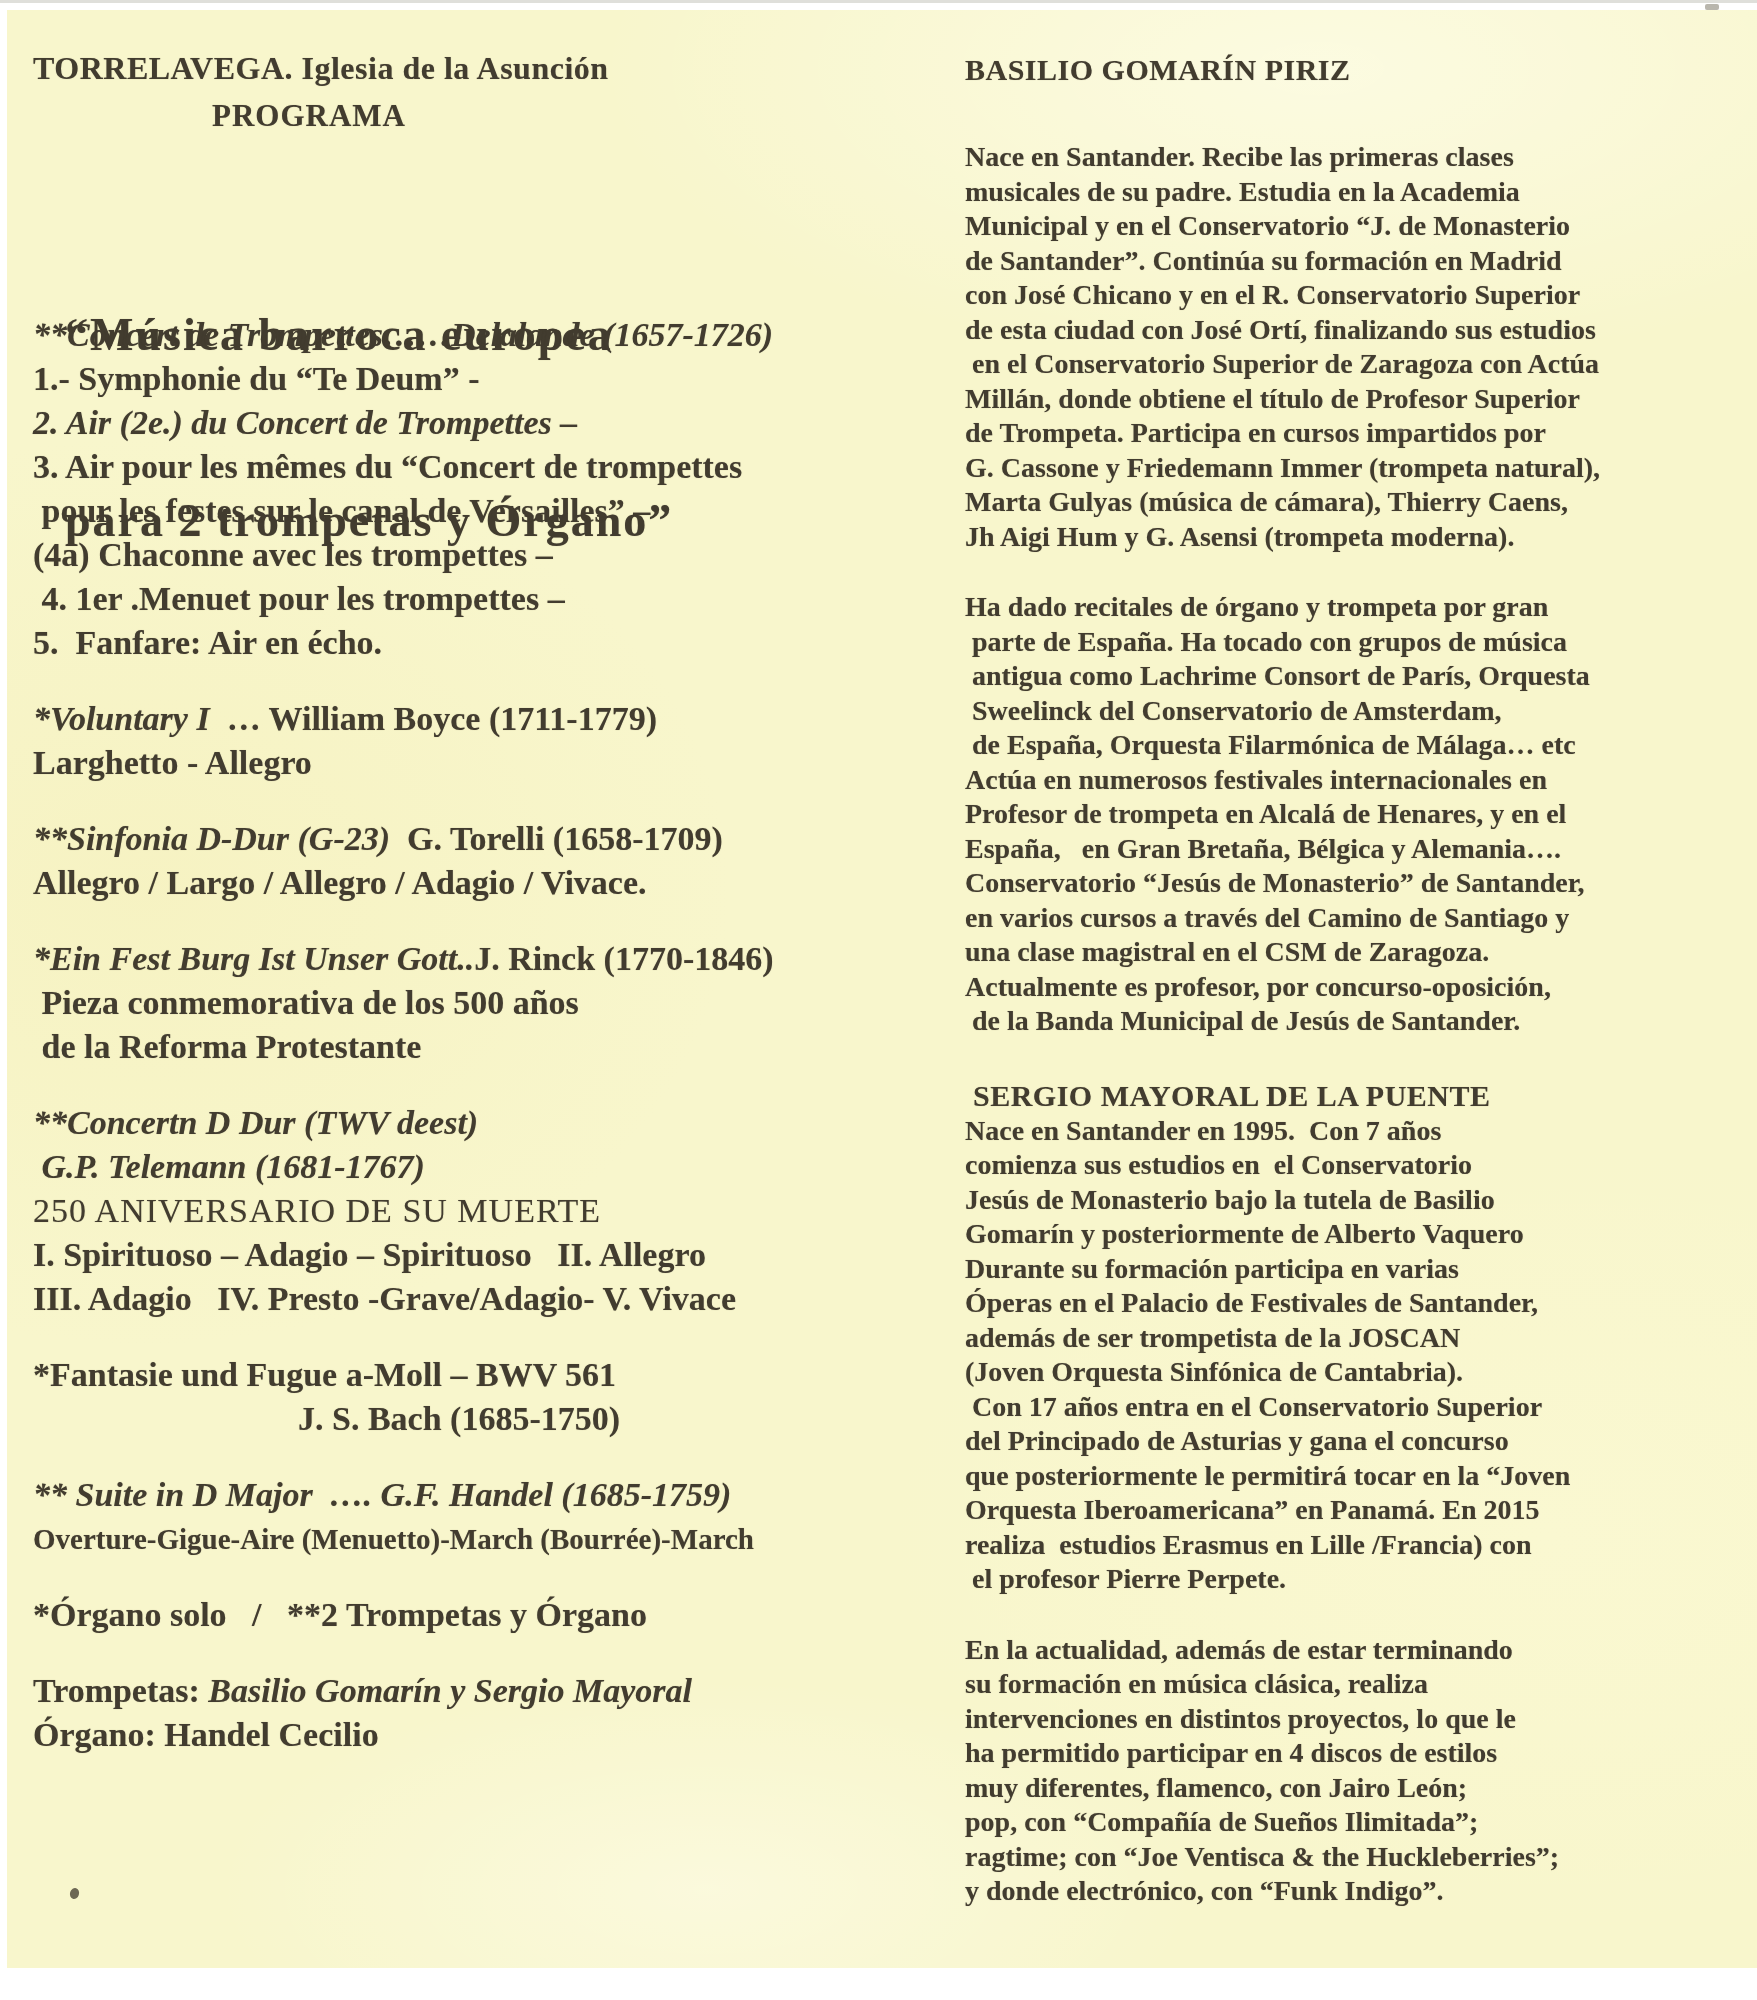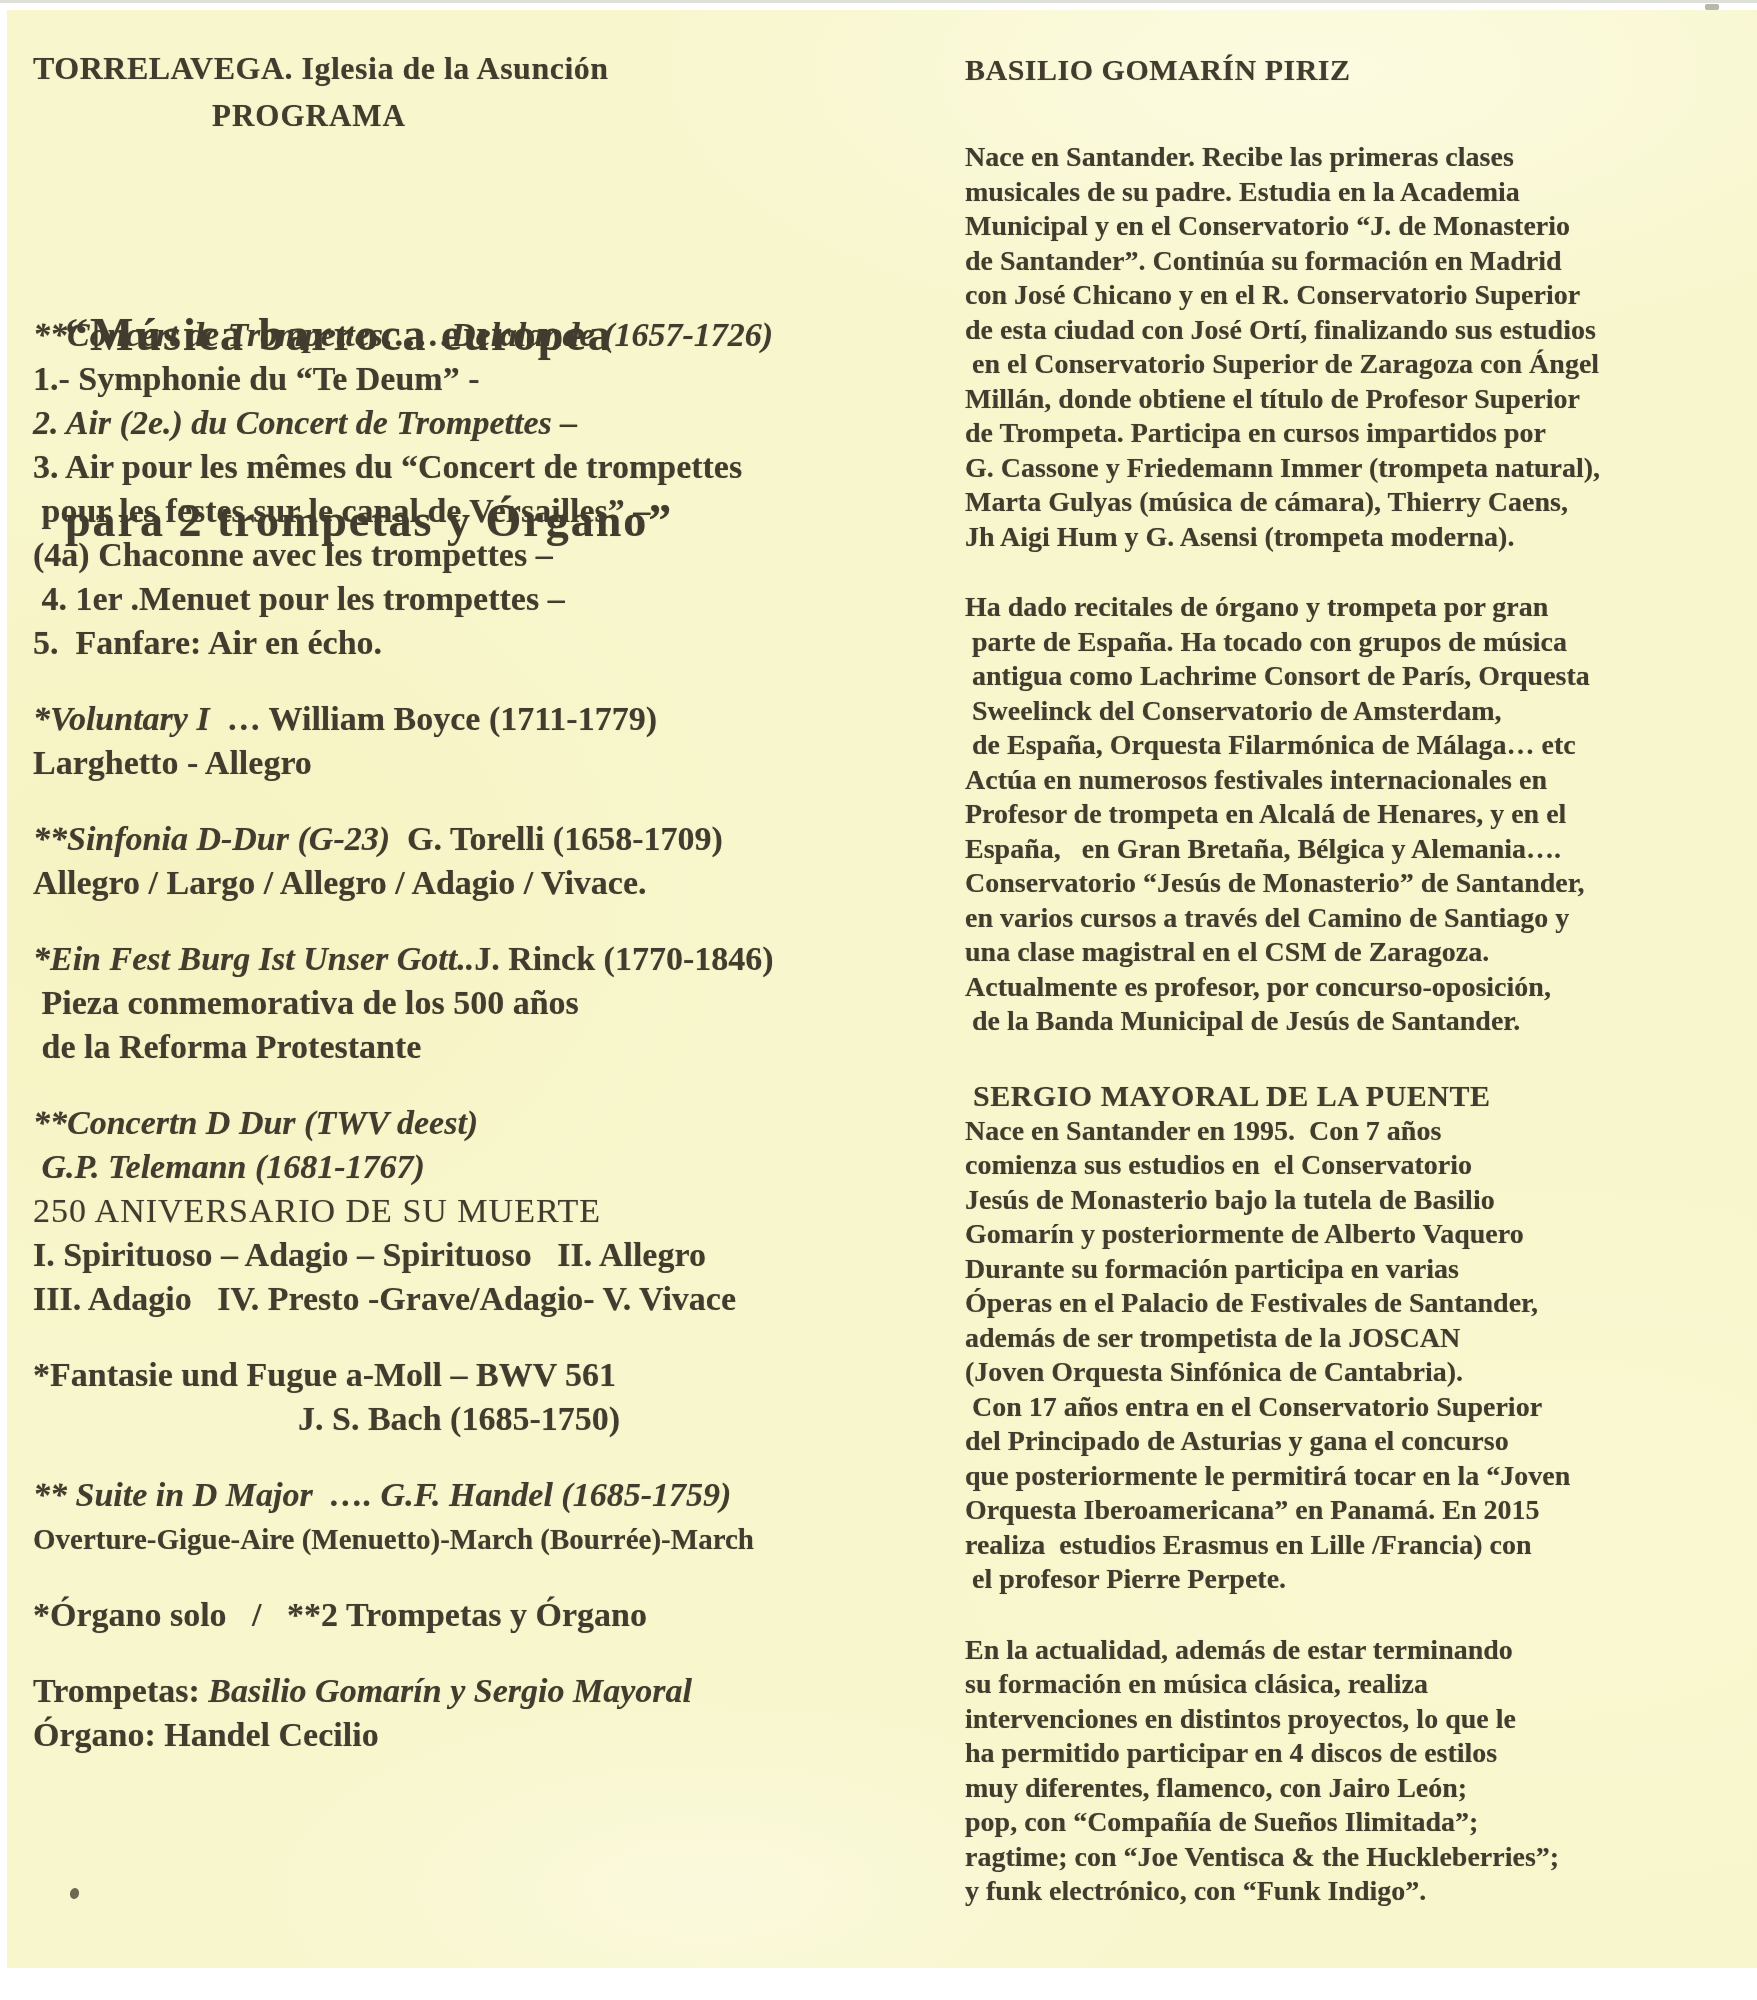"en el Conservatorio Superior de" div.bio-line { text: Ángel -> Actúa }
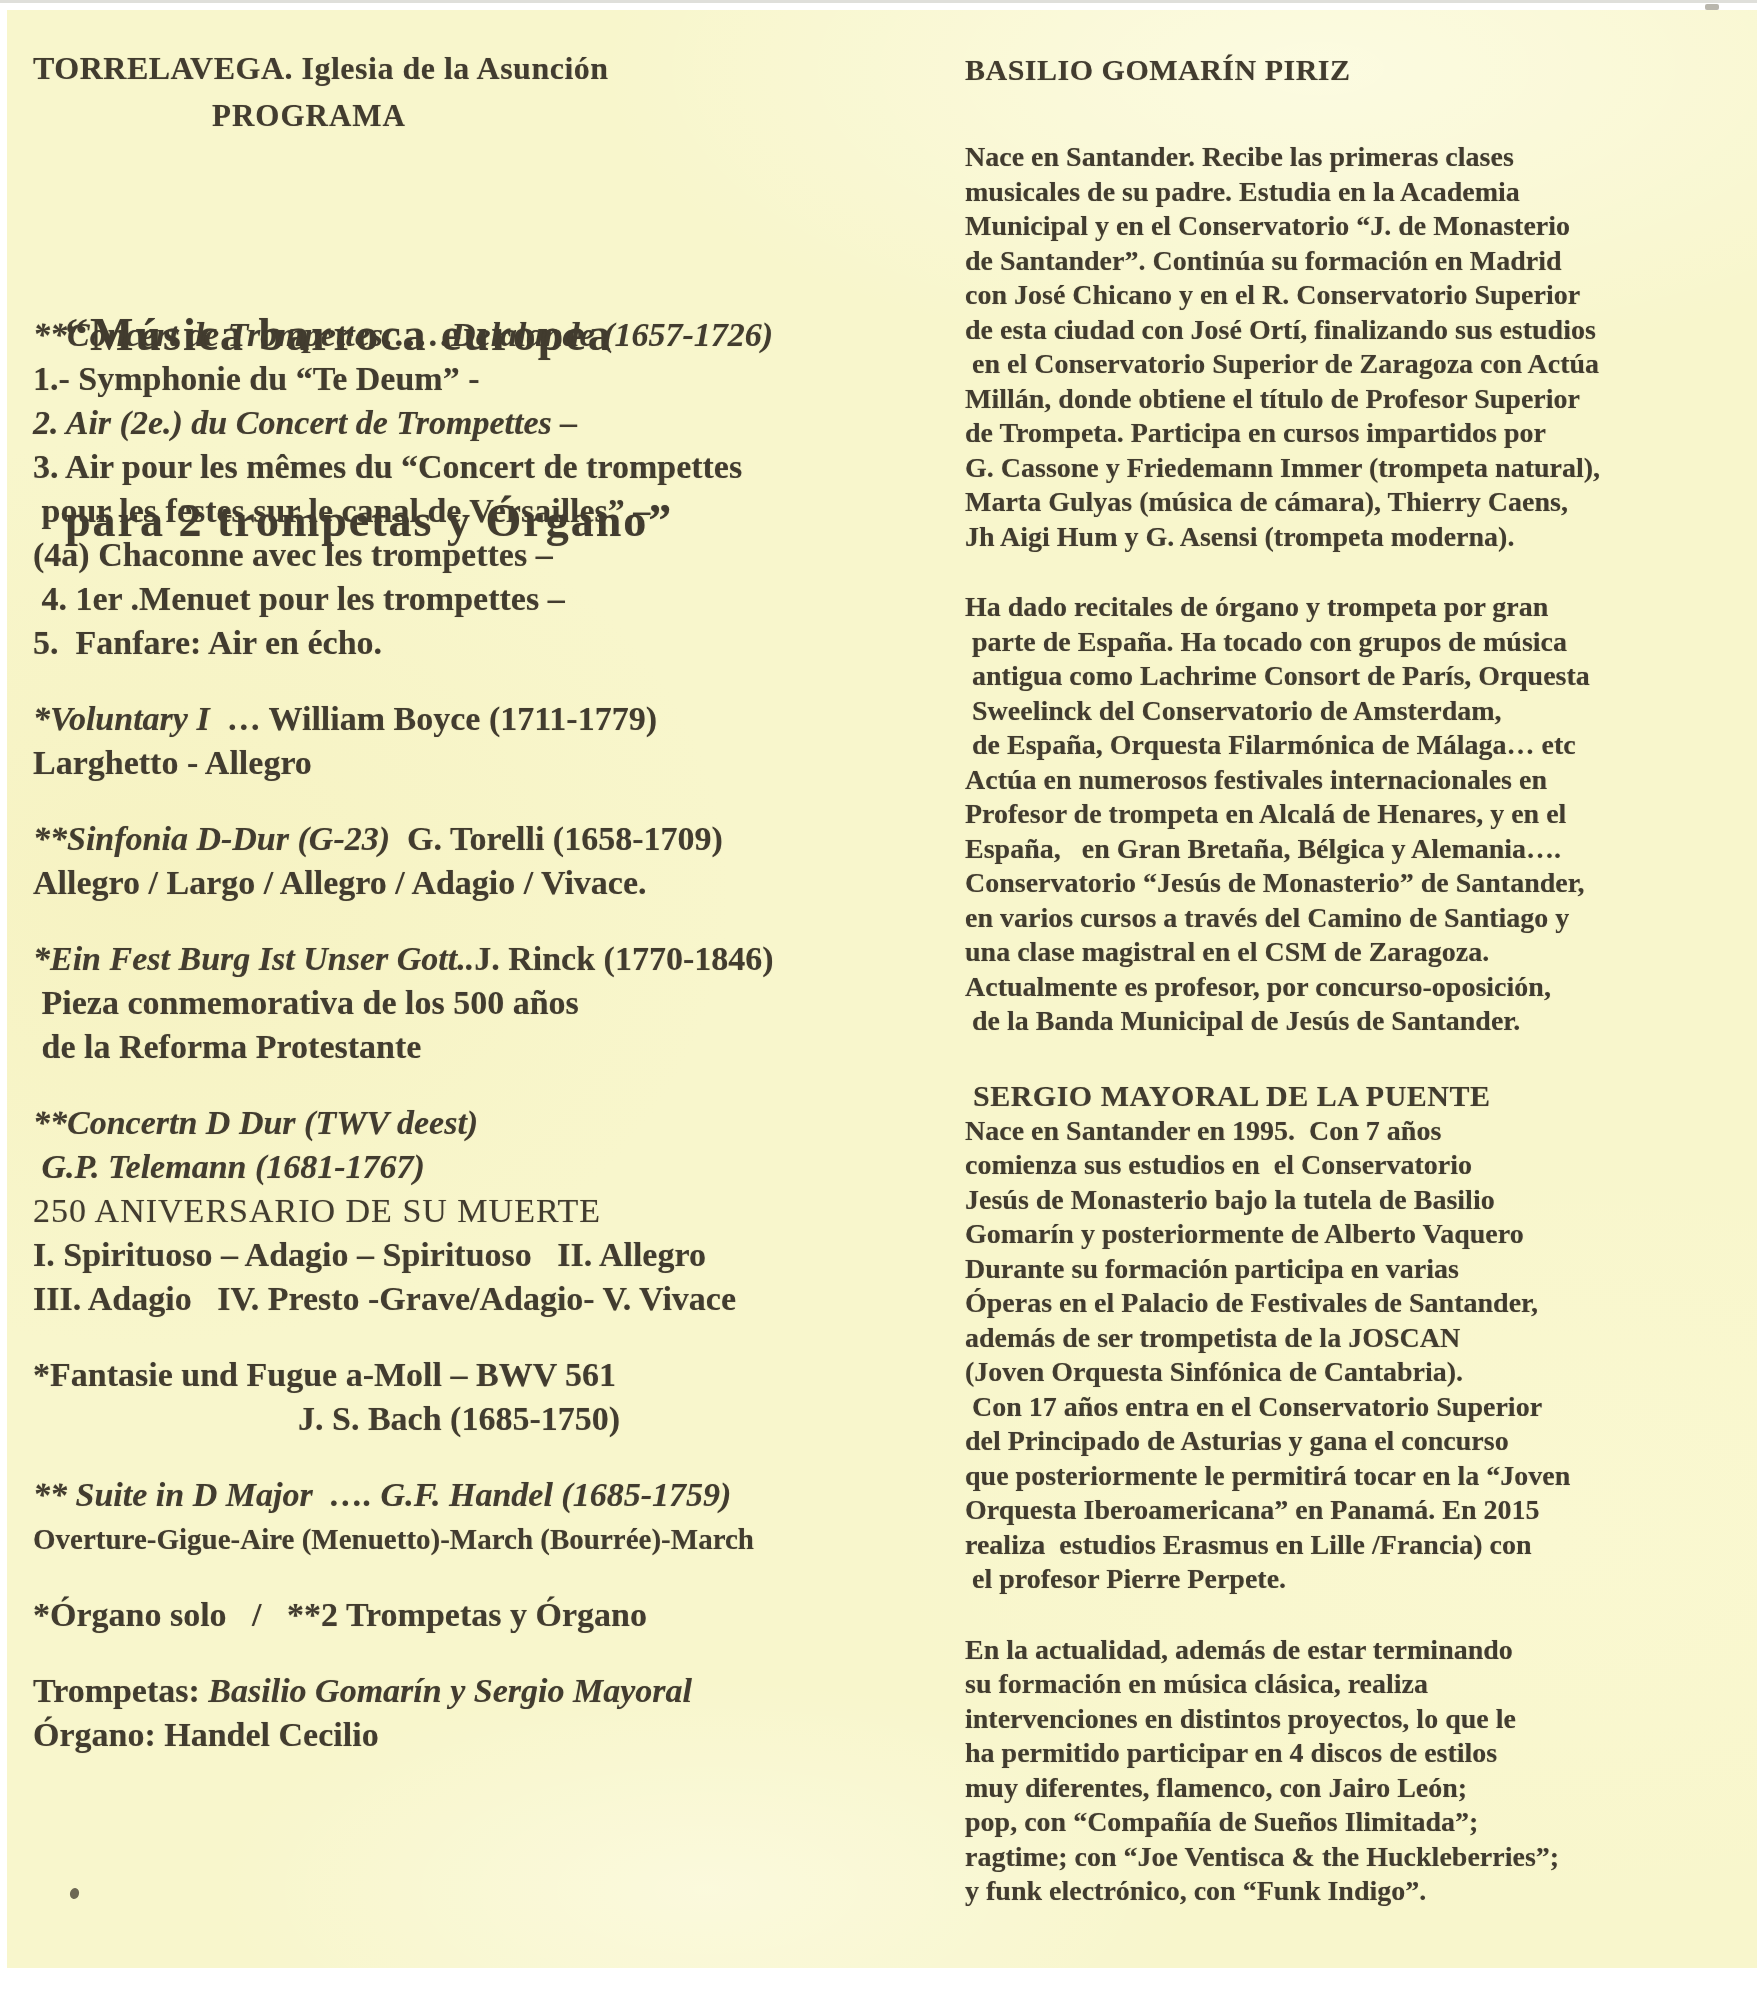"y funk electrónico, con “Funk" div.bio-line { text: funk -> donde }
